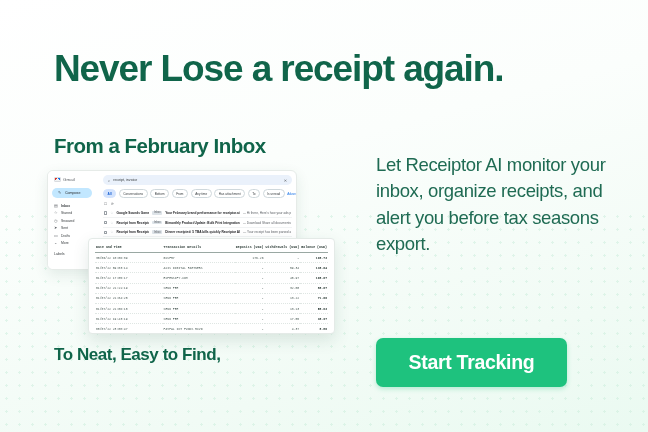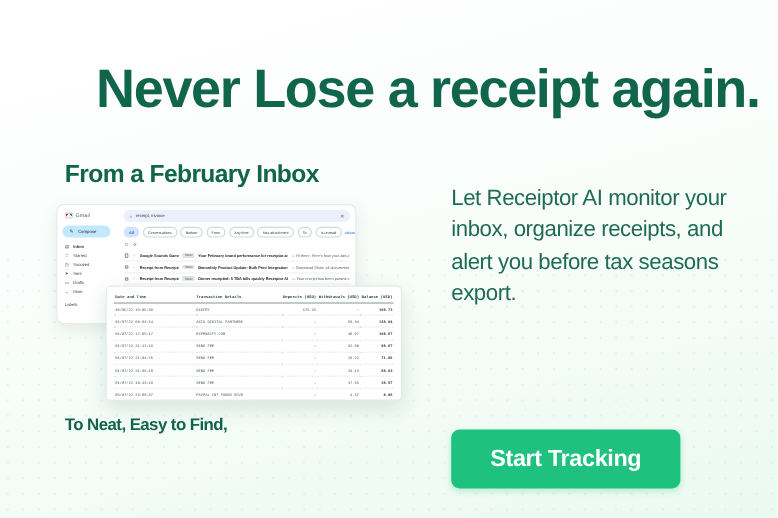"Never Lose a receipt again." .headline { font-size: 45px -> 37px; margin-left: 26px -> none }
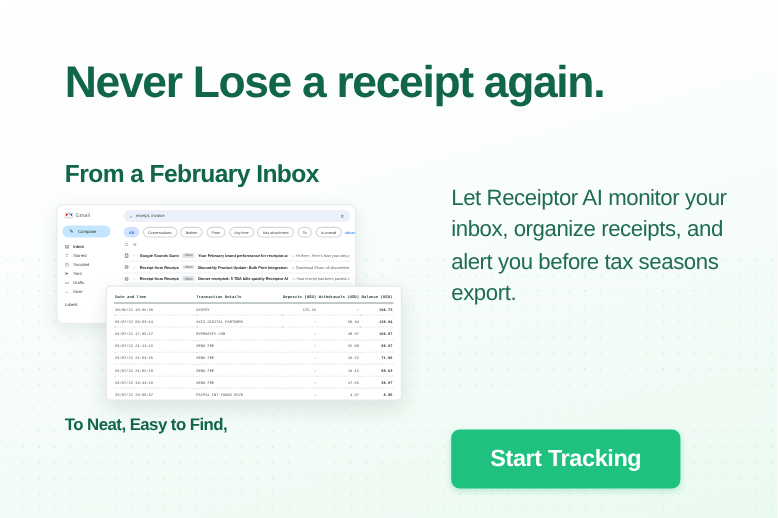"To Neat, Easy to Find," .sub-bottom { font-size: 14px -> 17px }
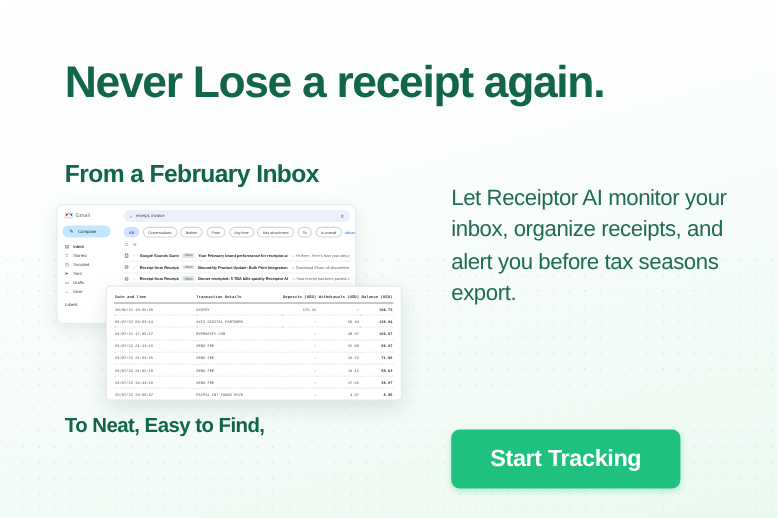"Start Tracking" .cta { margin-top: 20px -> none }
